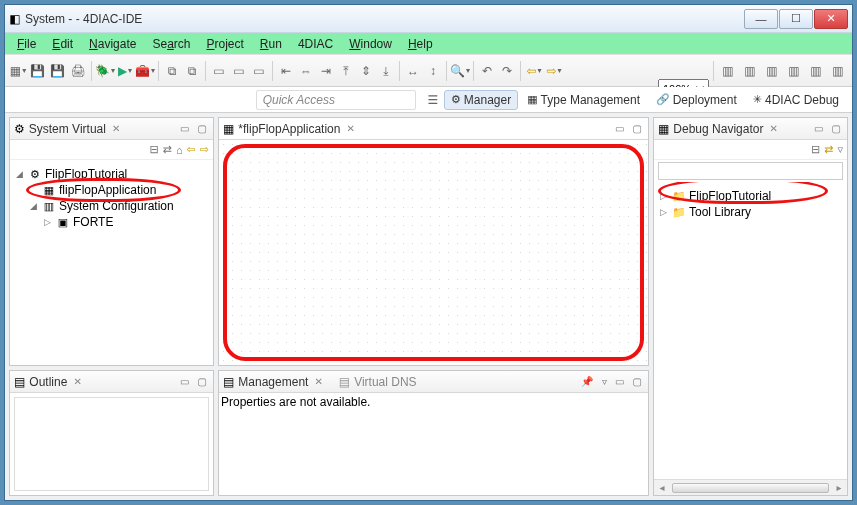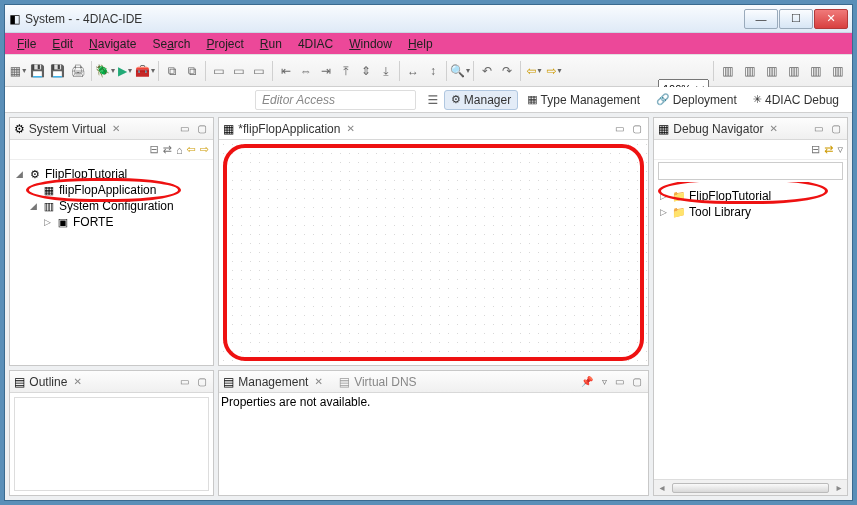"File" .menubar { background: #ec4899 -> #86efac }
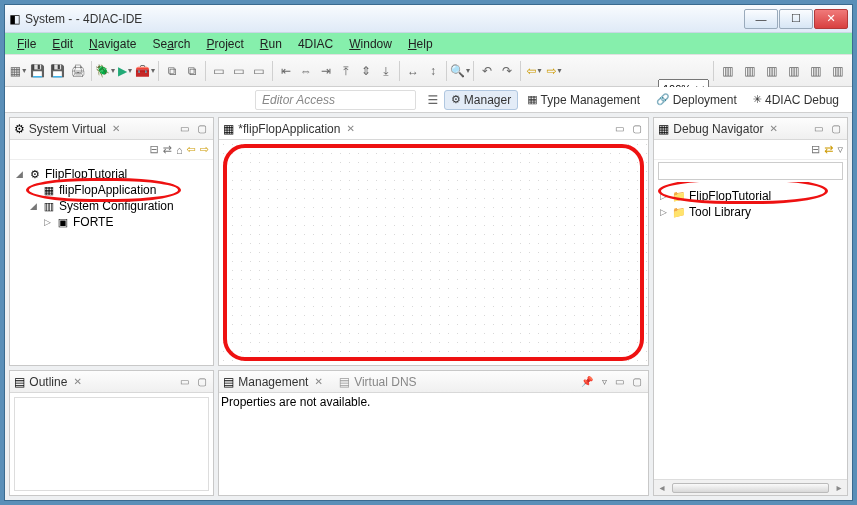"Editor Access" div.qa { text: Editor -> Quick }
